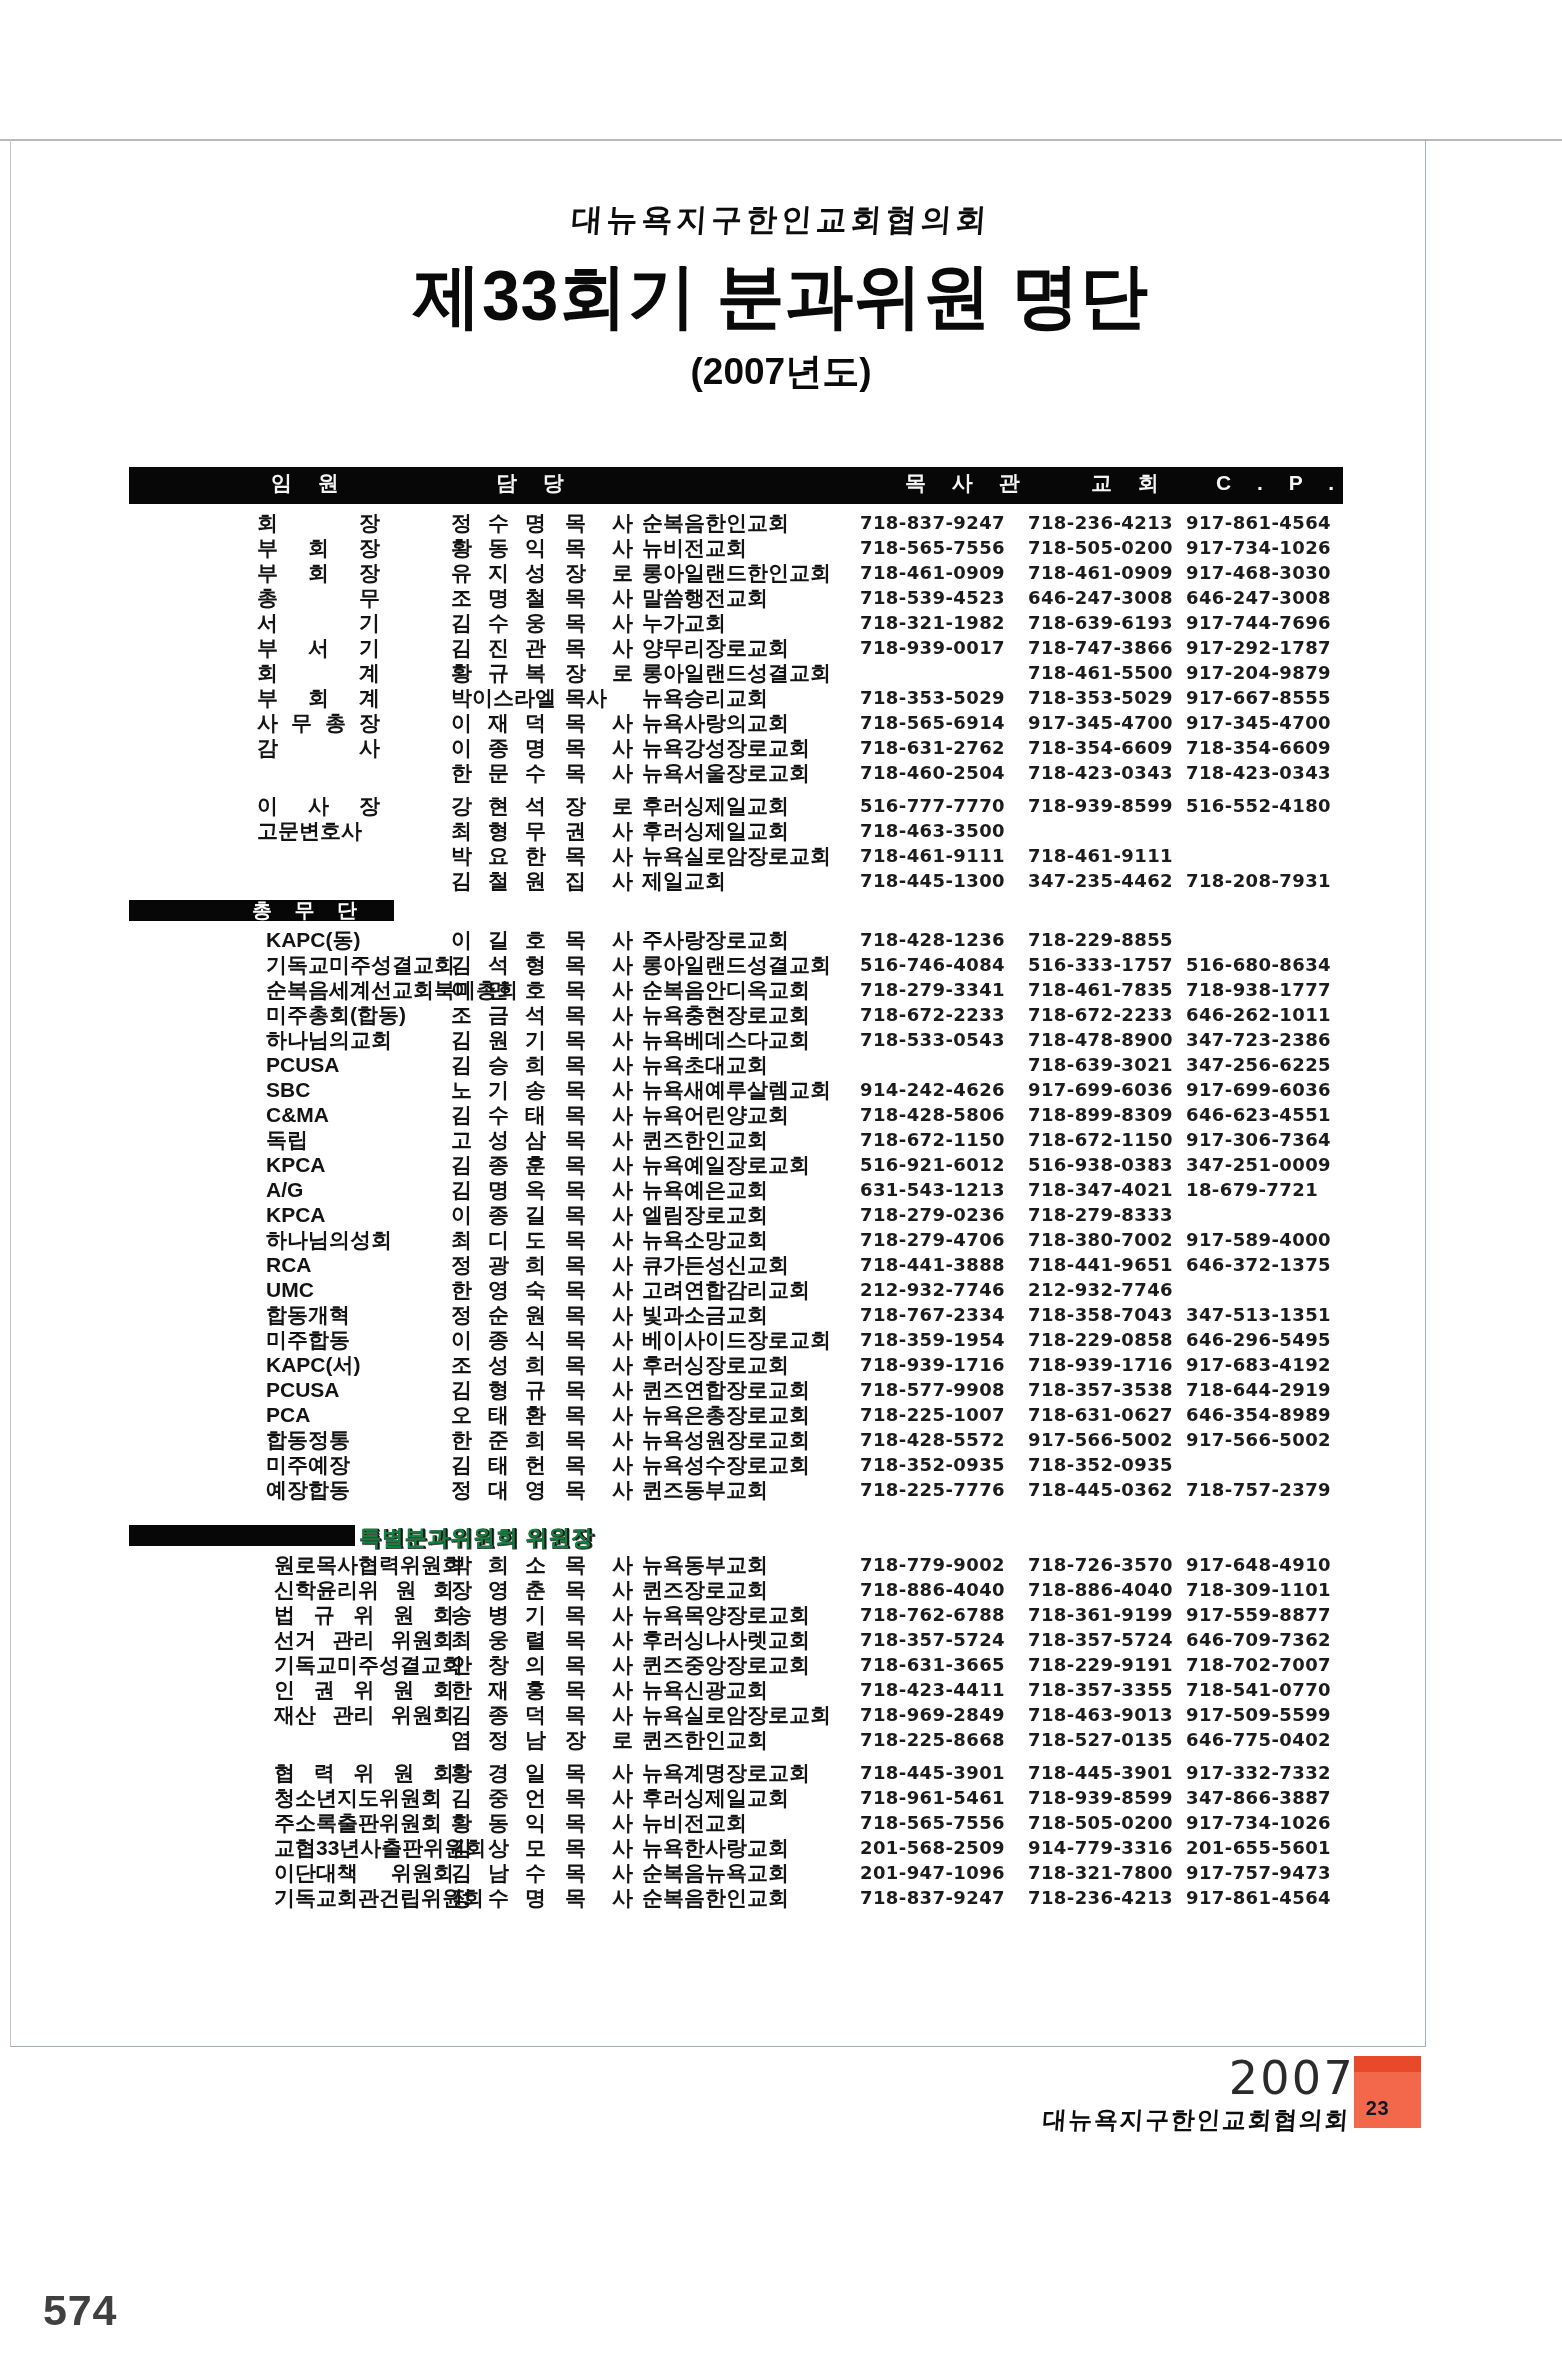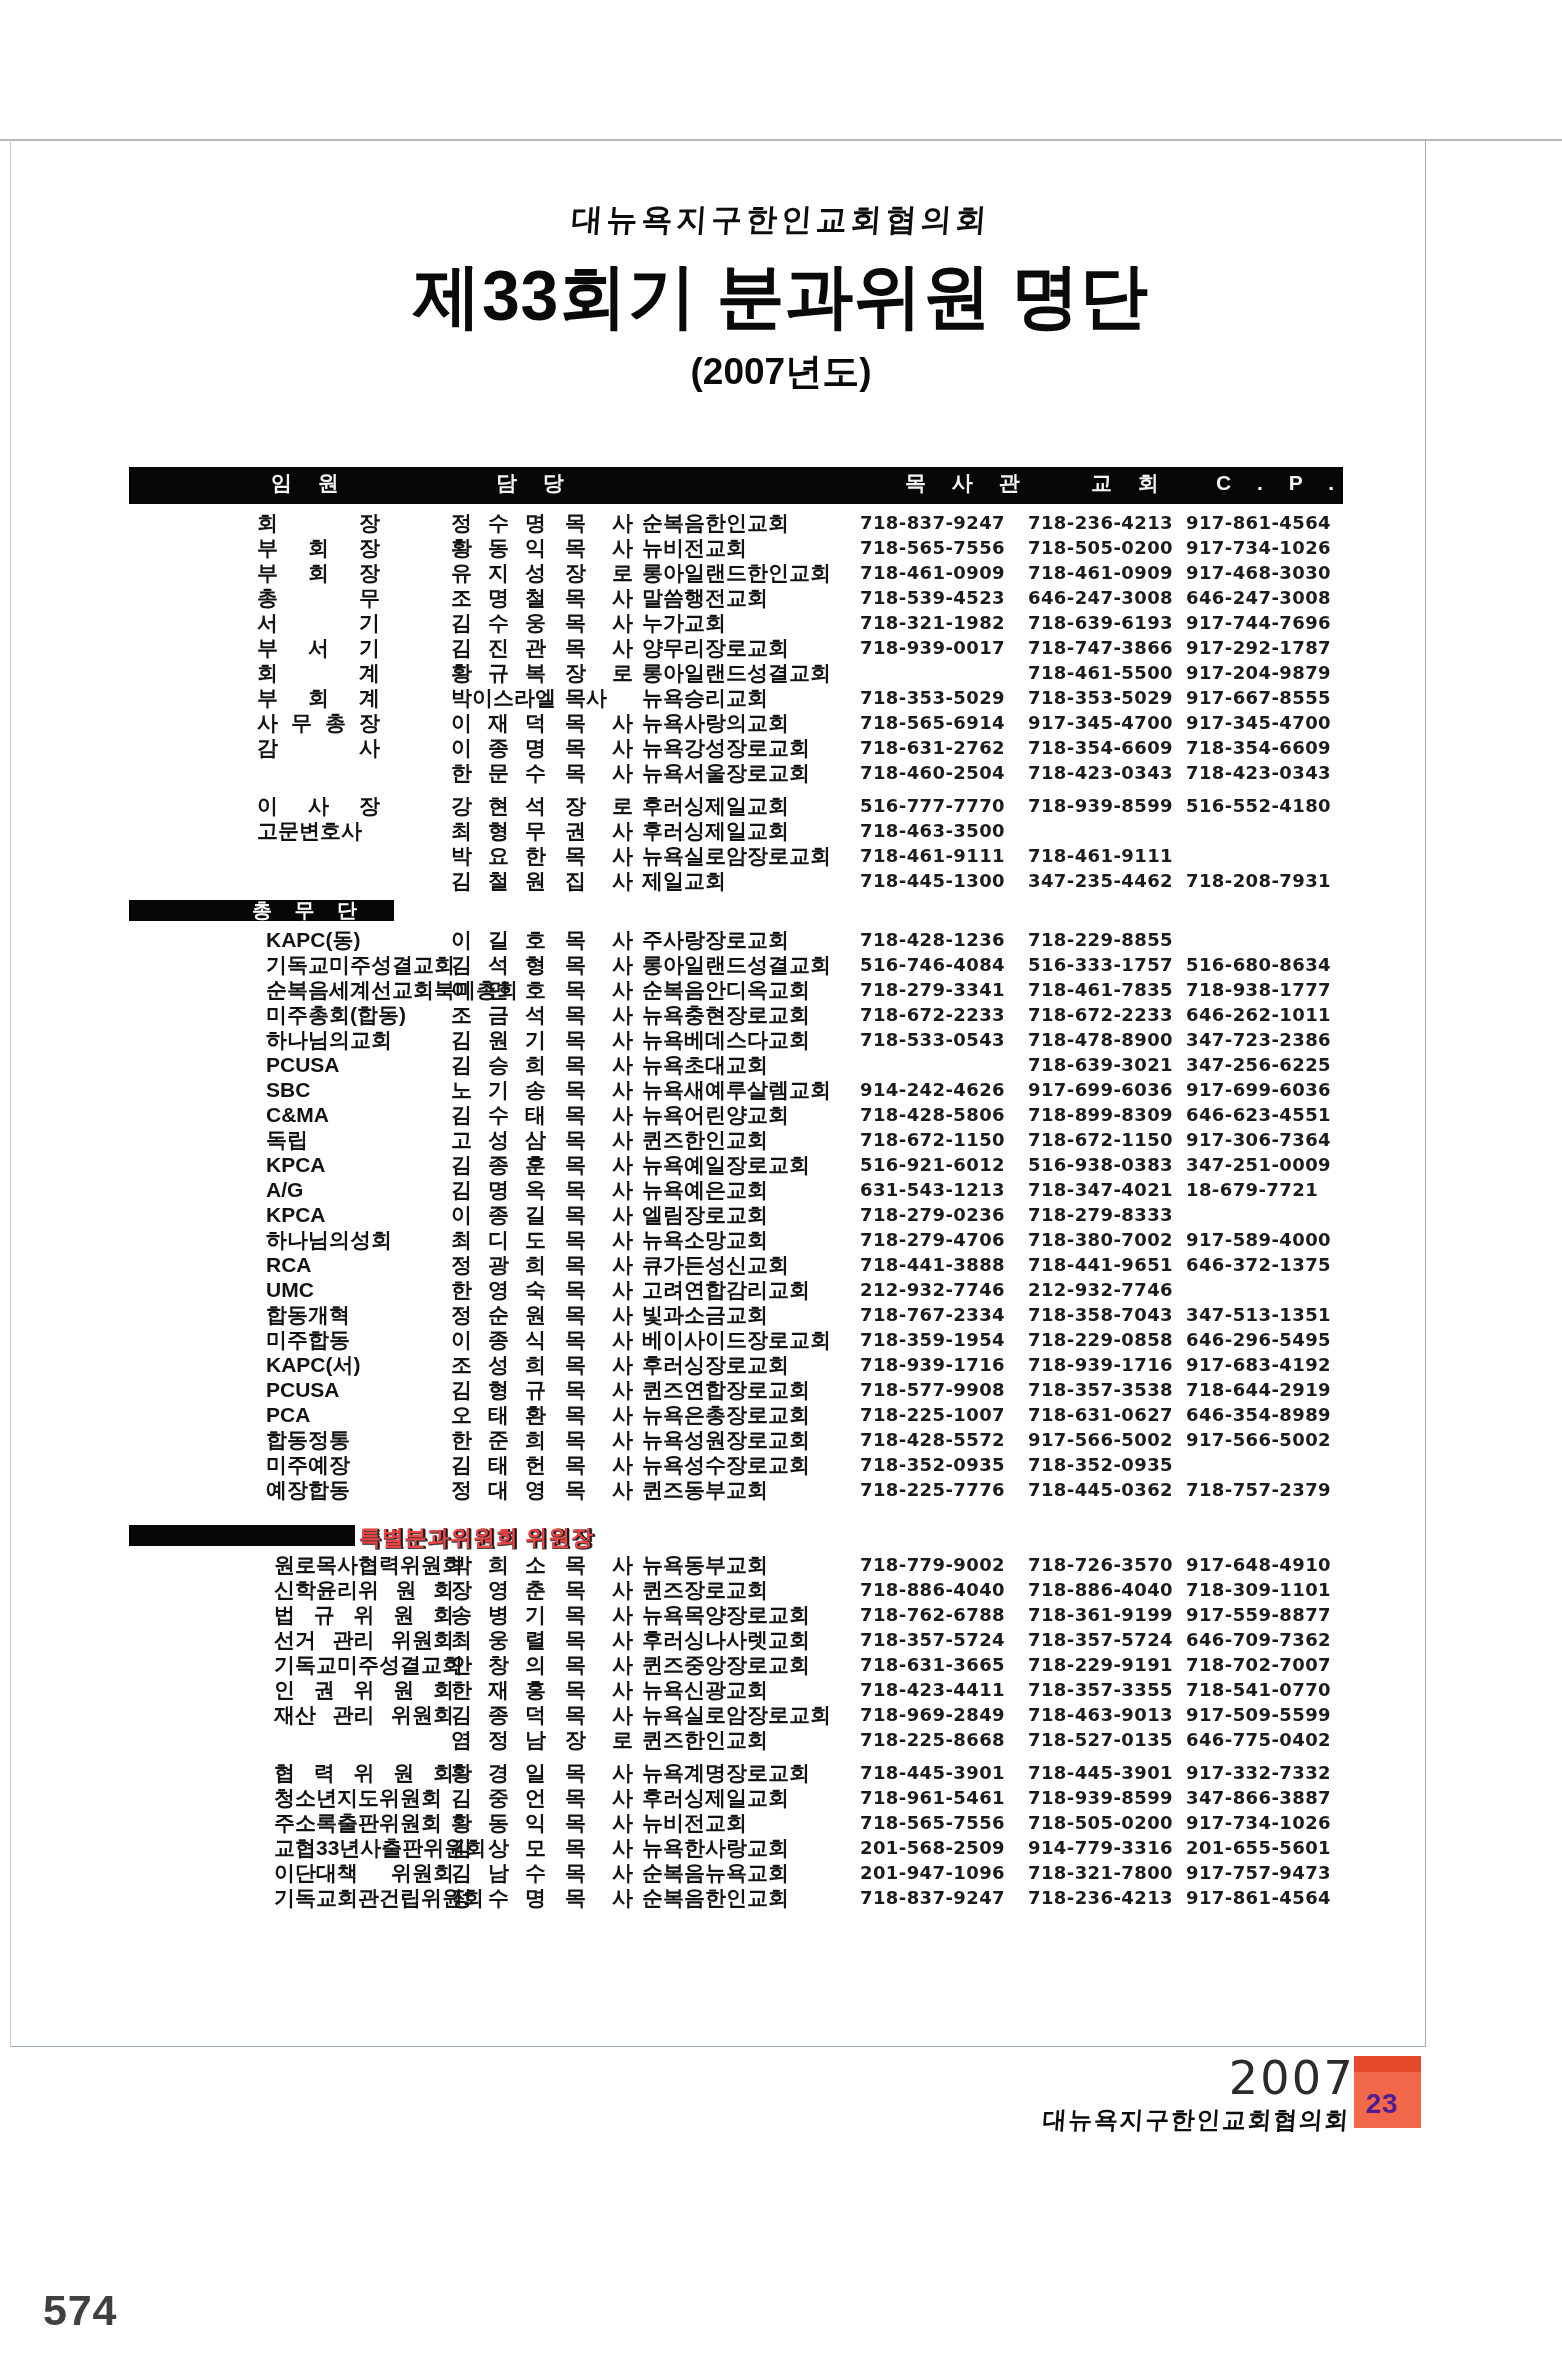"특별분과위원회 위원장" .secbar3 .seclabel { color: #ef4444 -> #15803d }
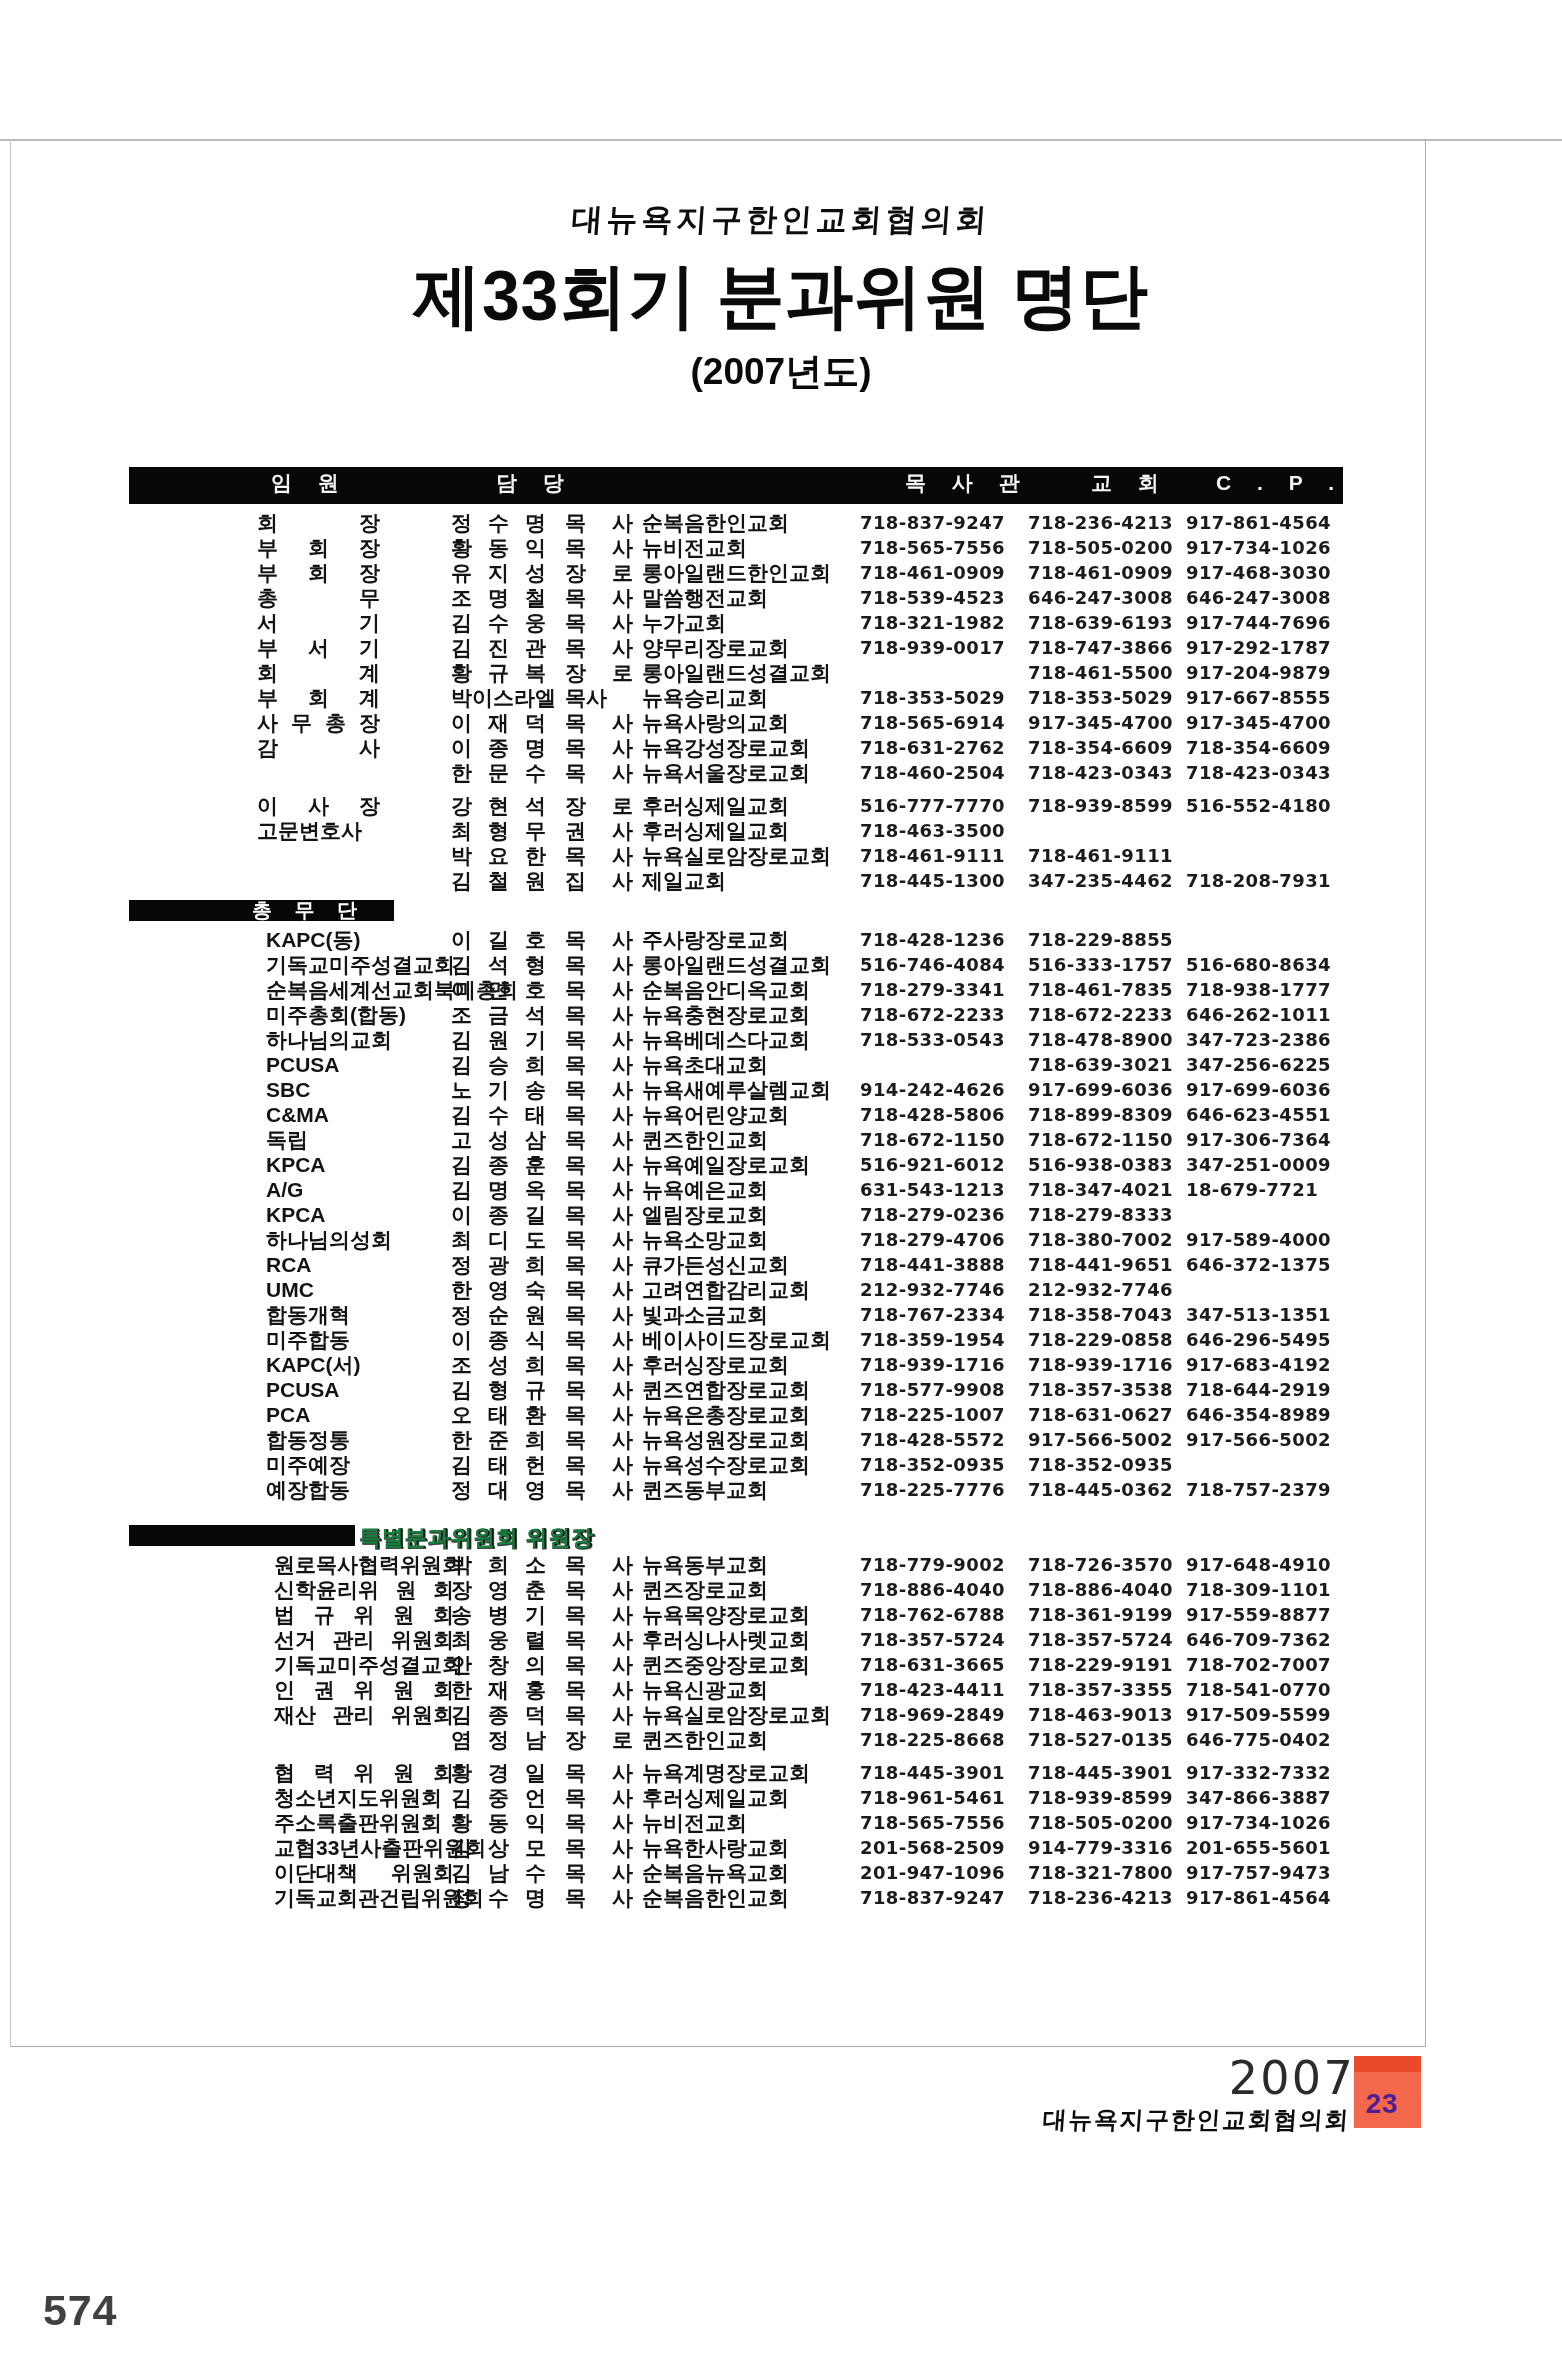"23" .page-badge .badge-num { color: #4c1d95 -> #0f172a; font-size: 28px -> 20px }
